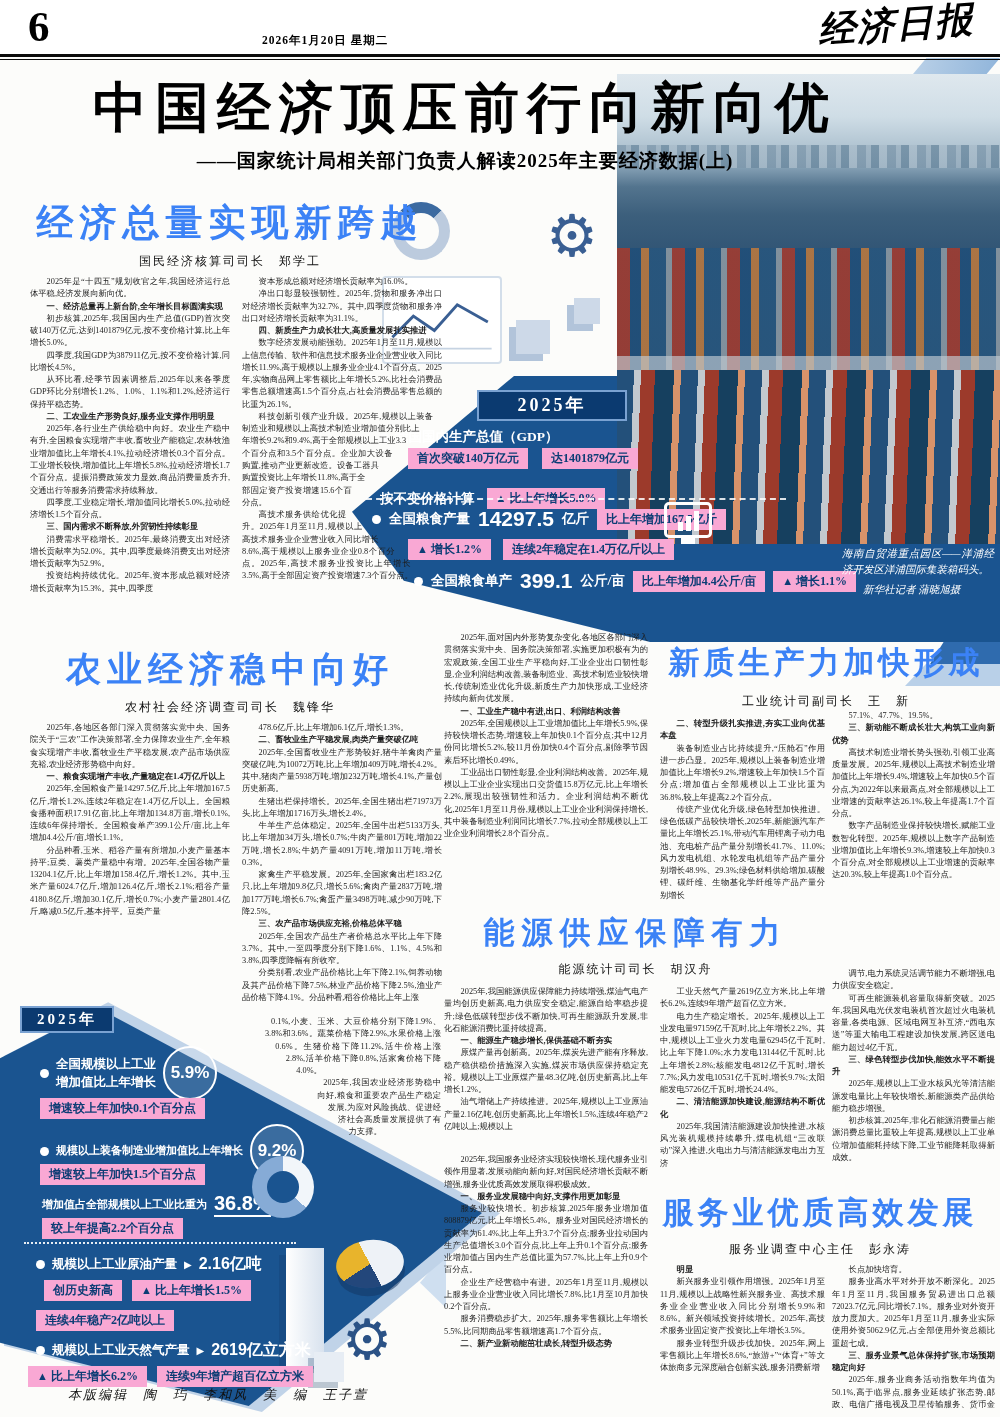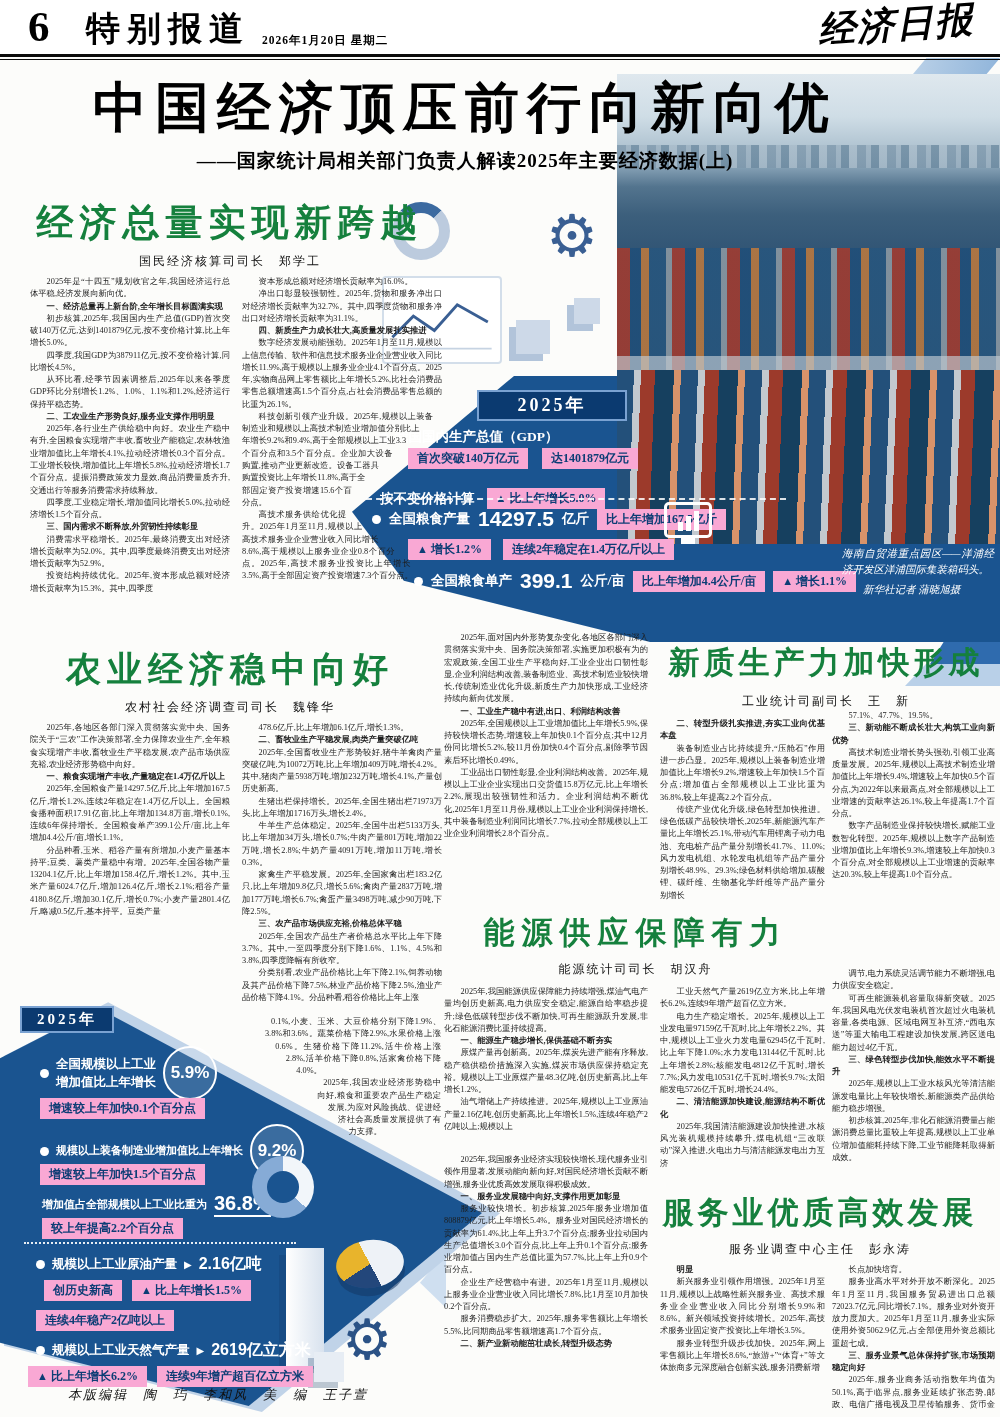"特别报道" div.section-name { html: <div>特别报道</div> -> none }
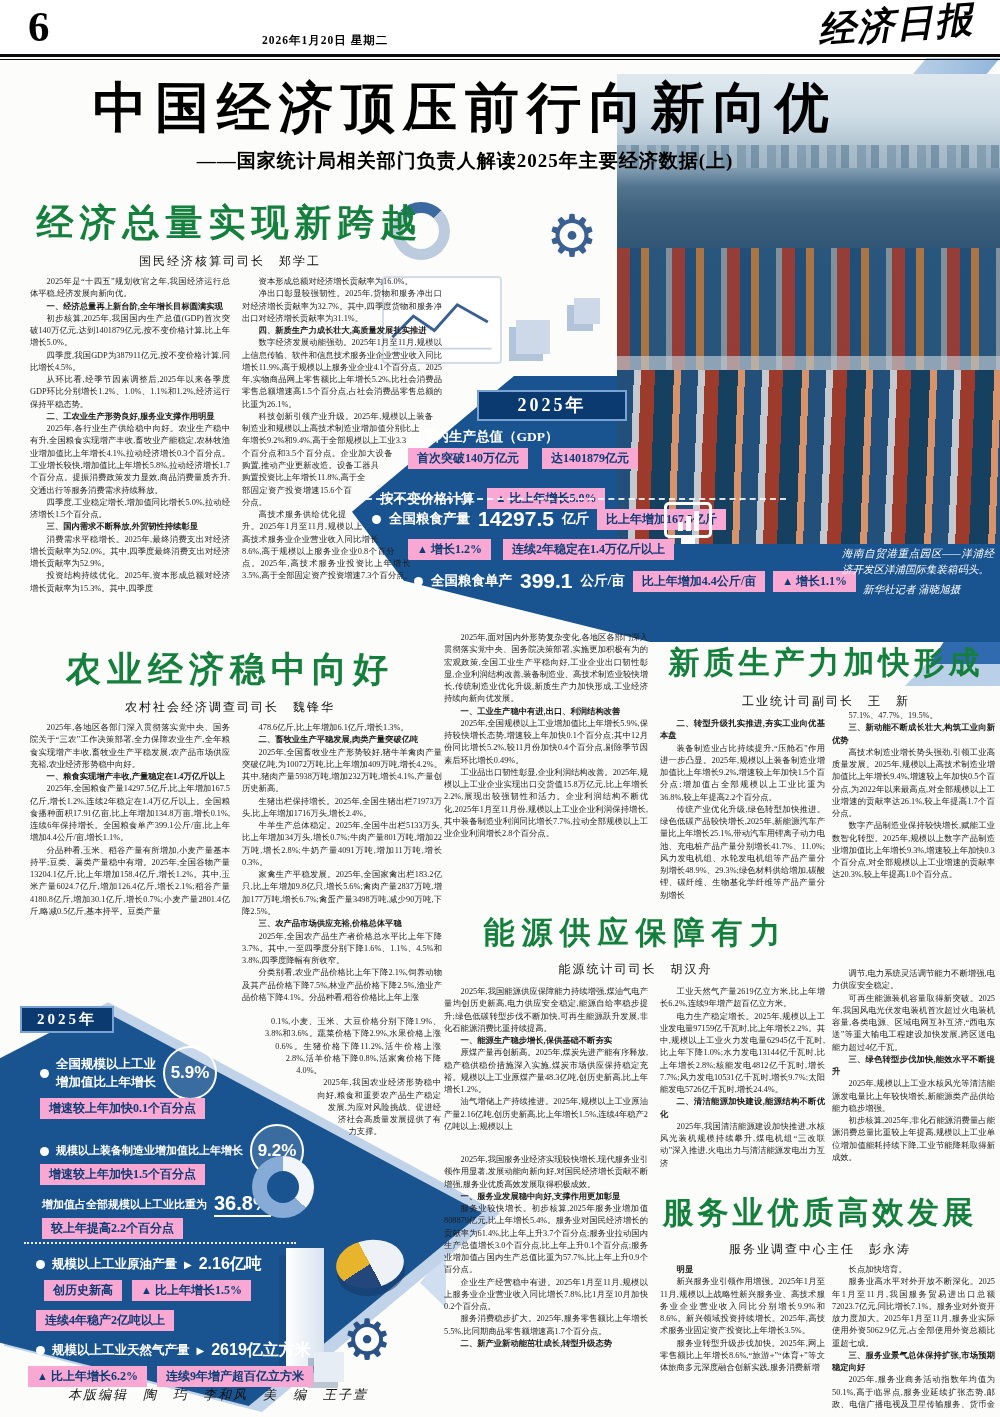"经济总量实现新跨越" .art-title { color: #15803d -> #3b82f6 }
